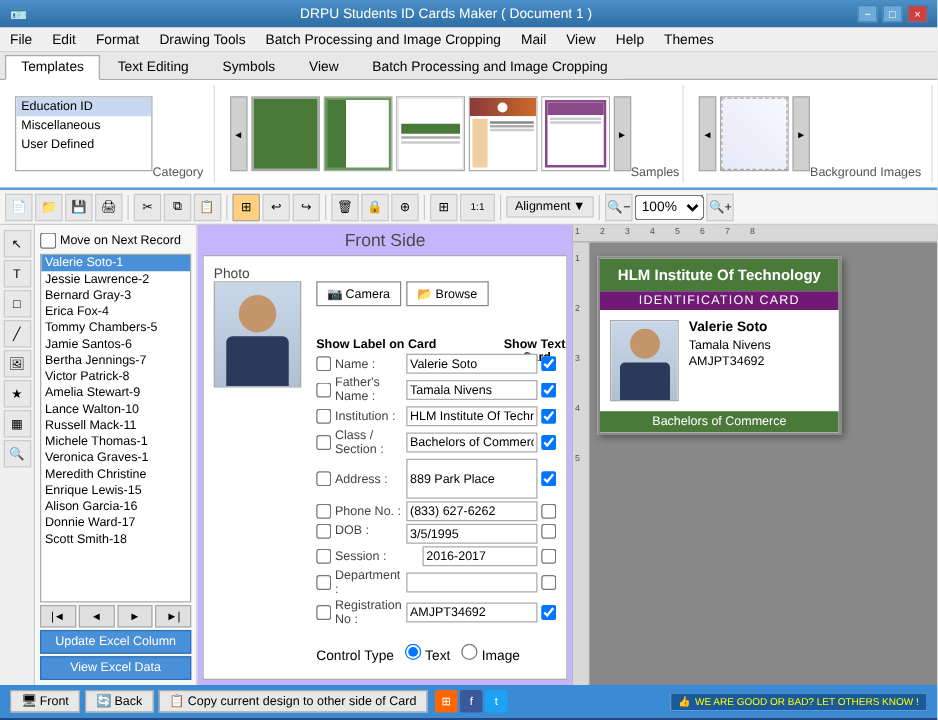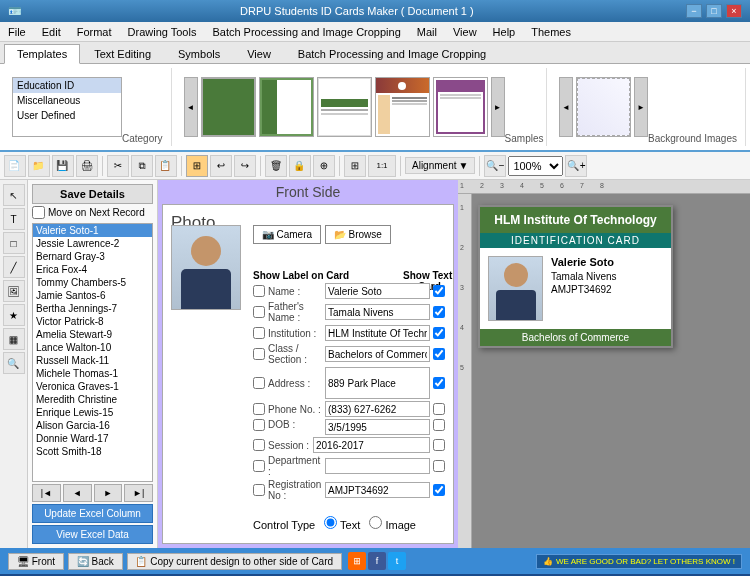"Save Details" div.save-details-btn { html: <div>Save Details</div> -> none }
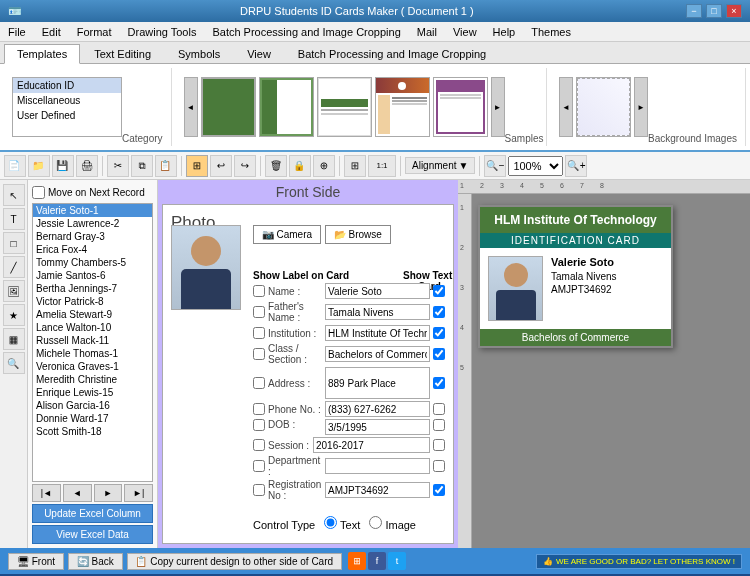"Photo" .photo-label { font-size: 17px -> 11px }
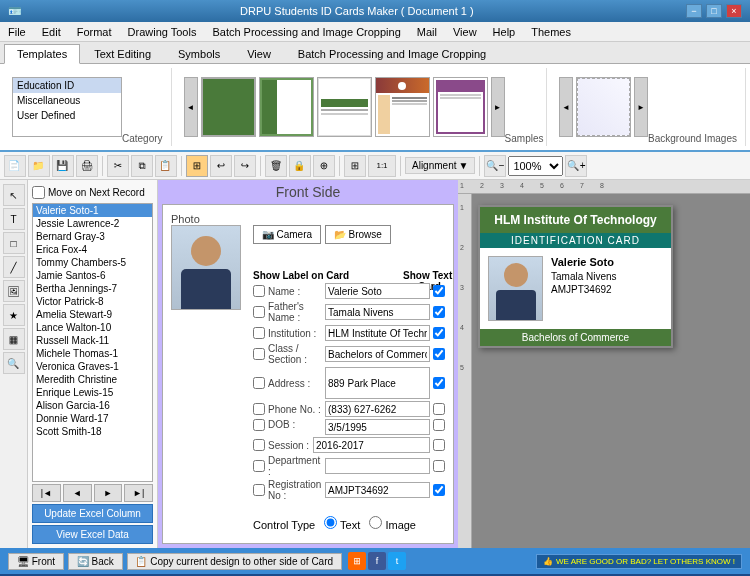"IDENTIFICATION CARD" .id-card-subheader { background: #0f766e -> #701a75 }
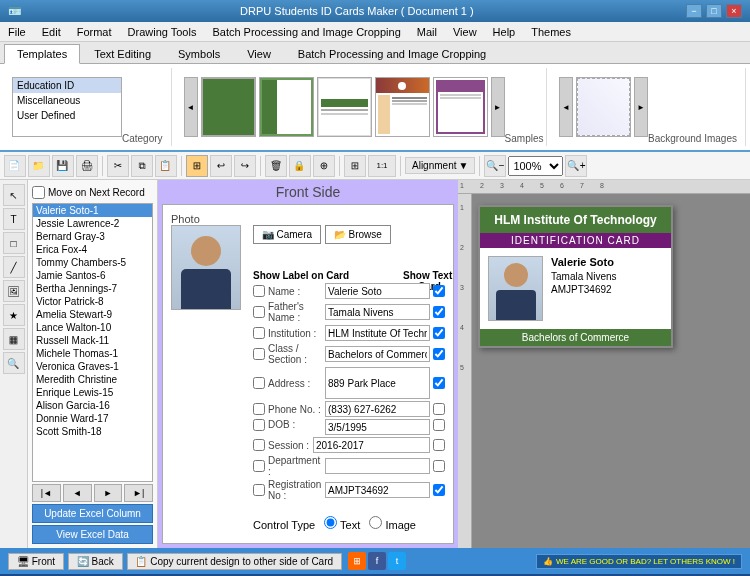"2016-2017" input { width: 117px -> 92px }
